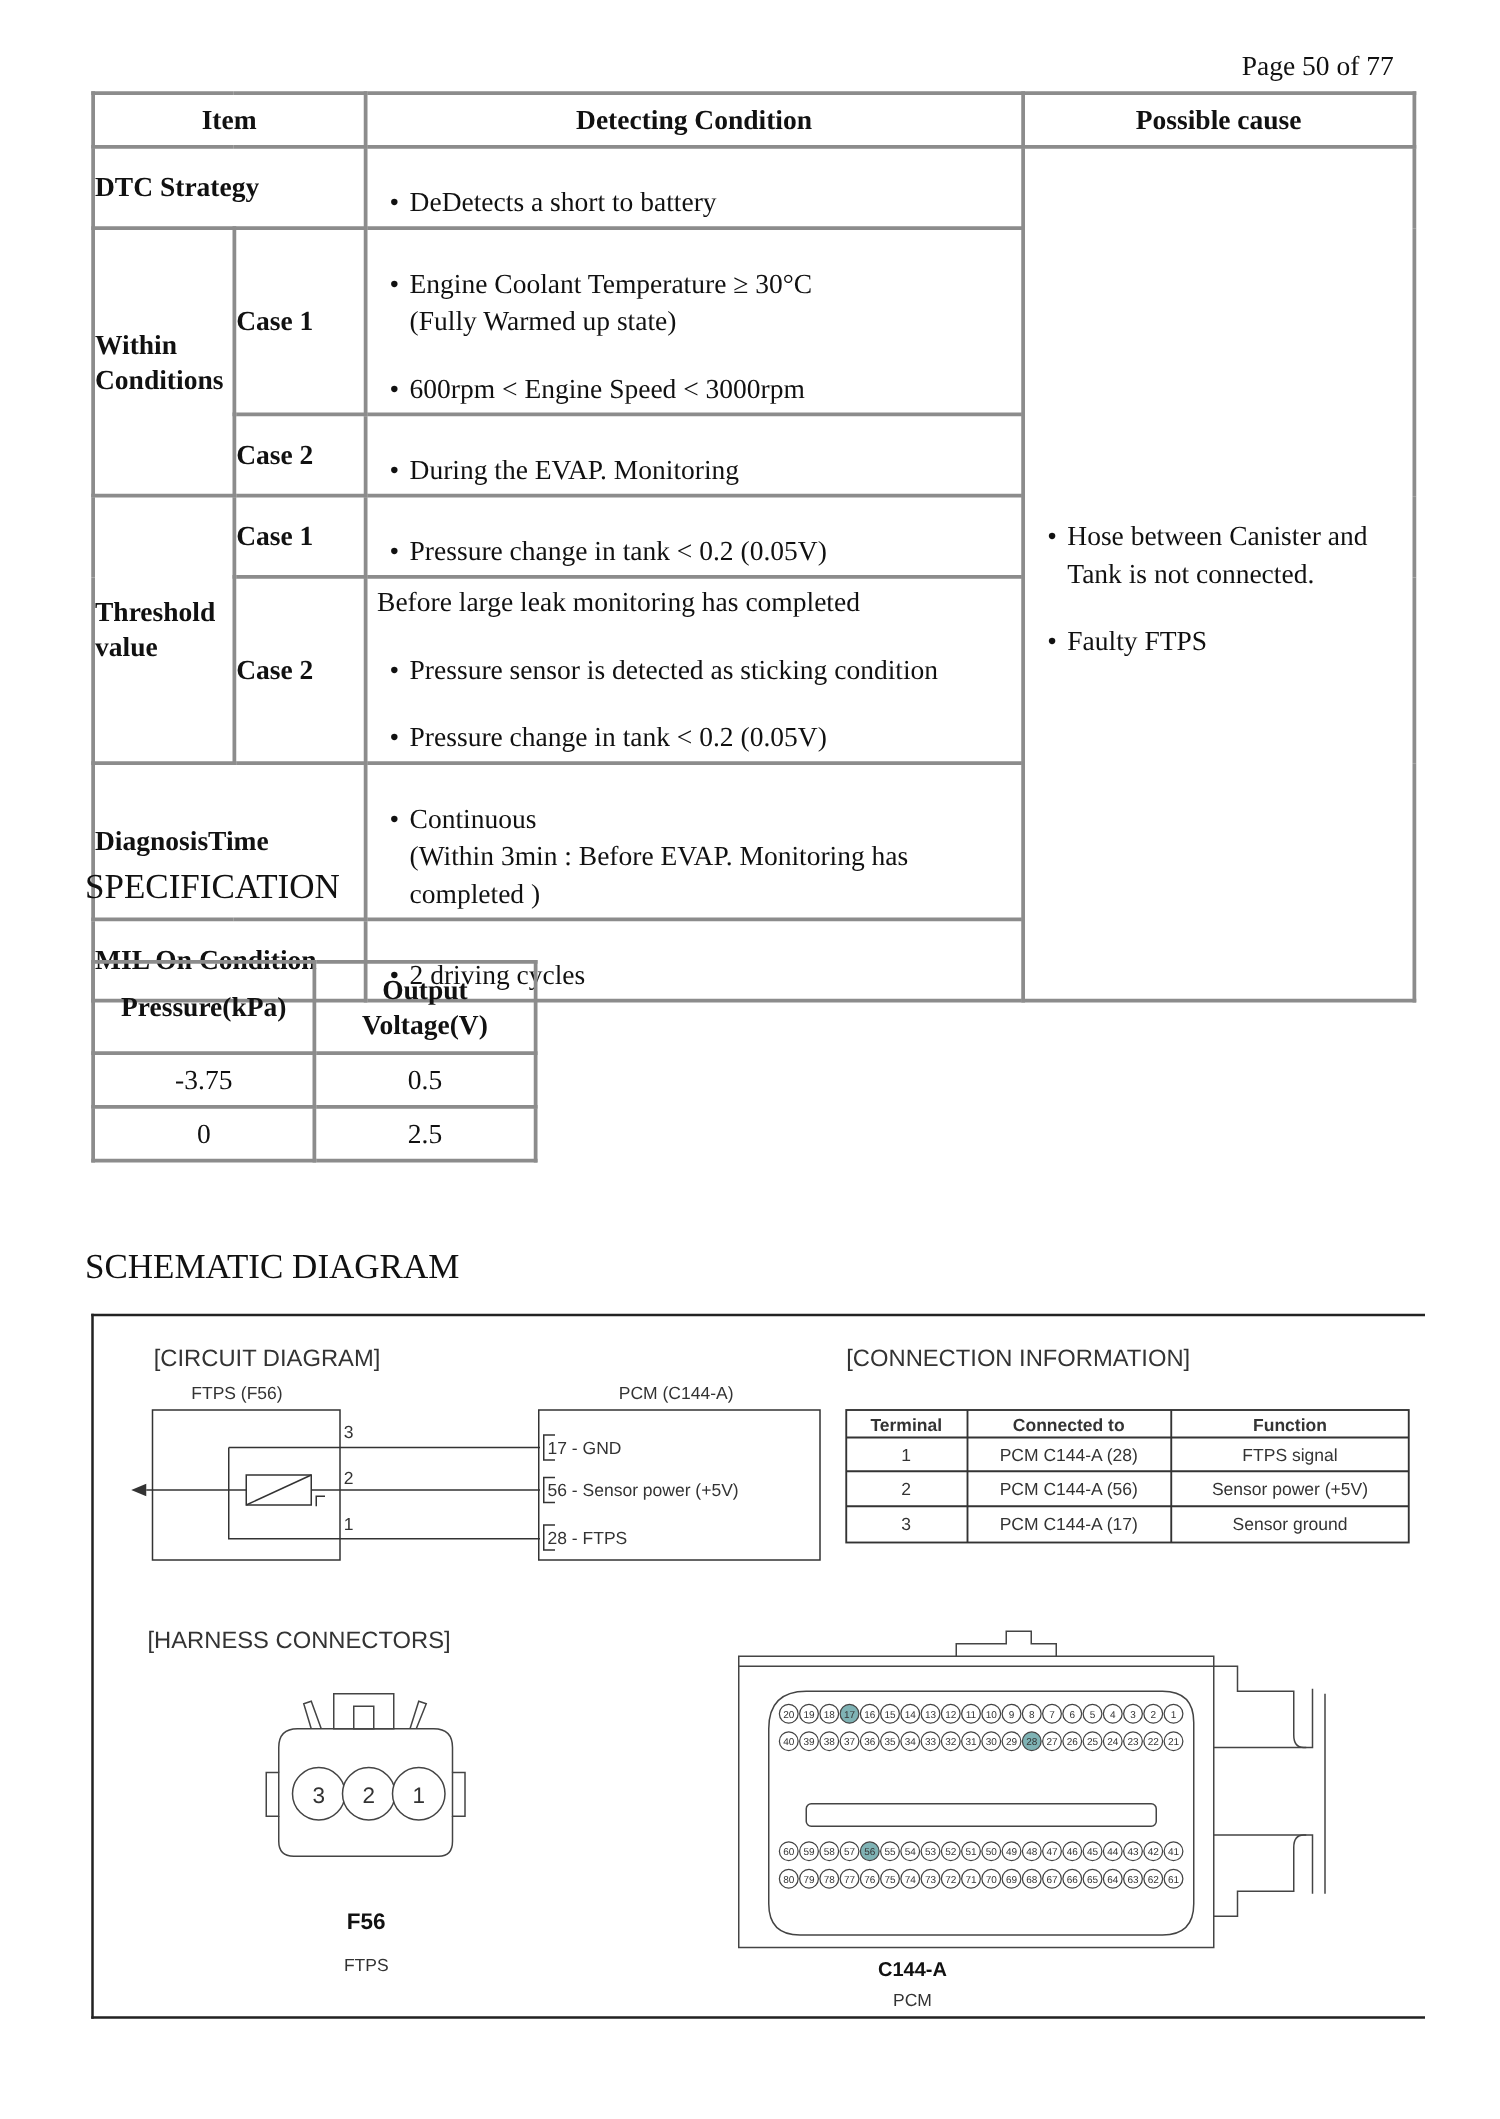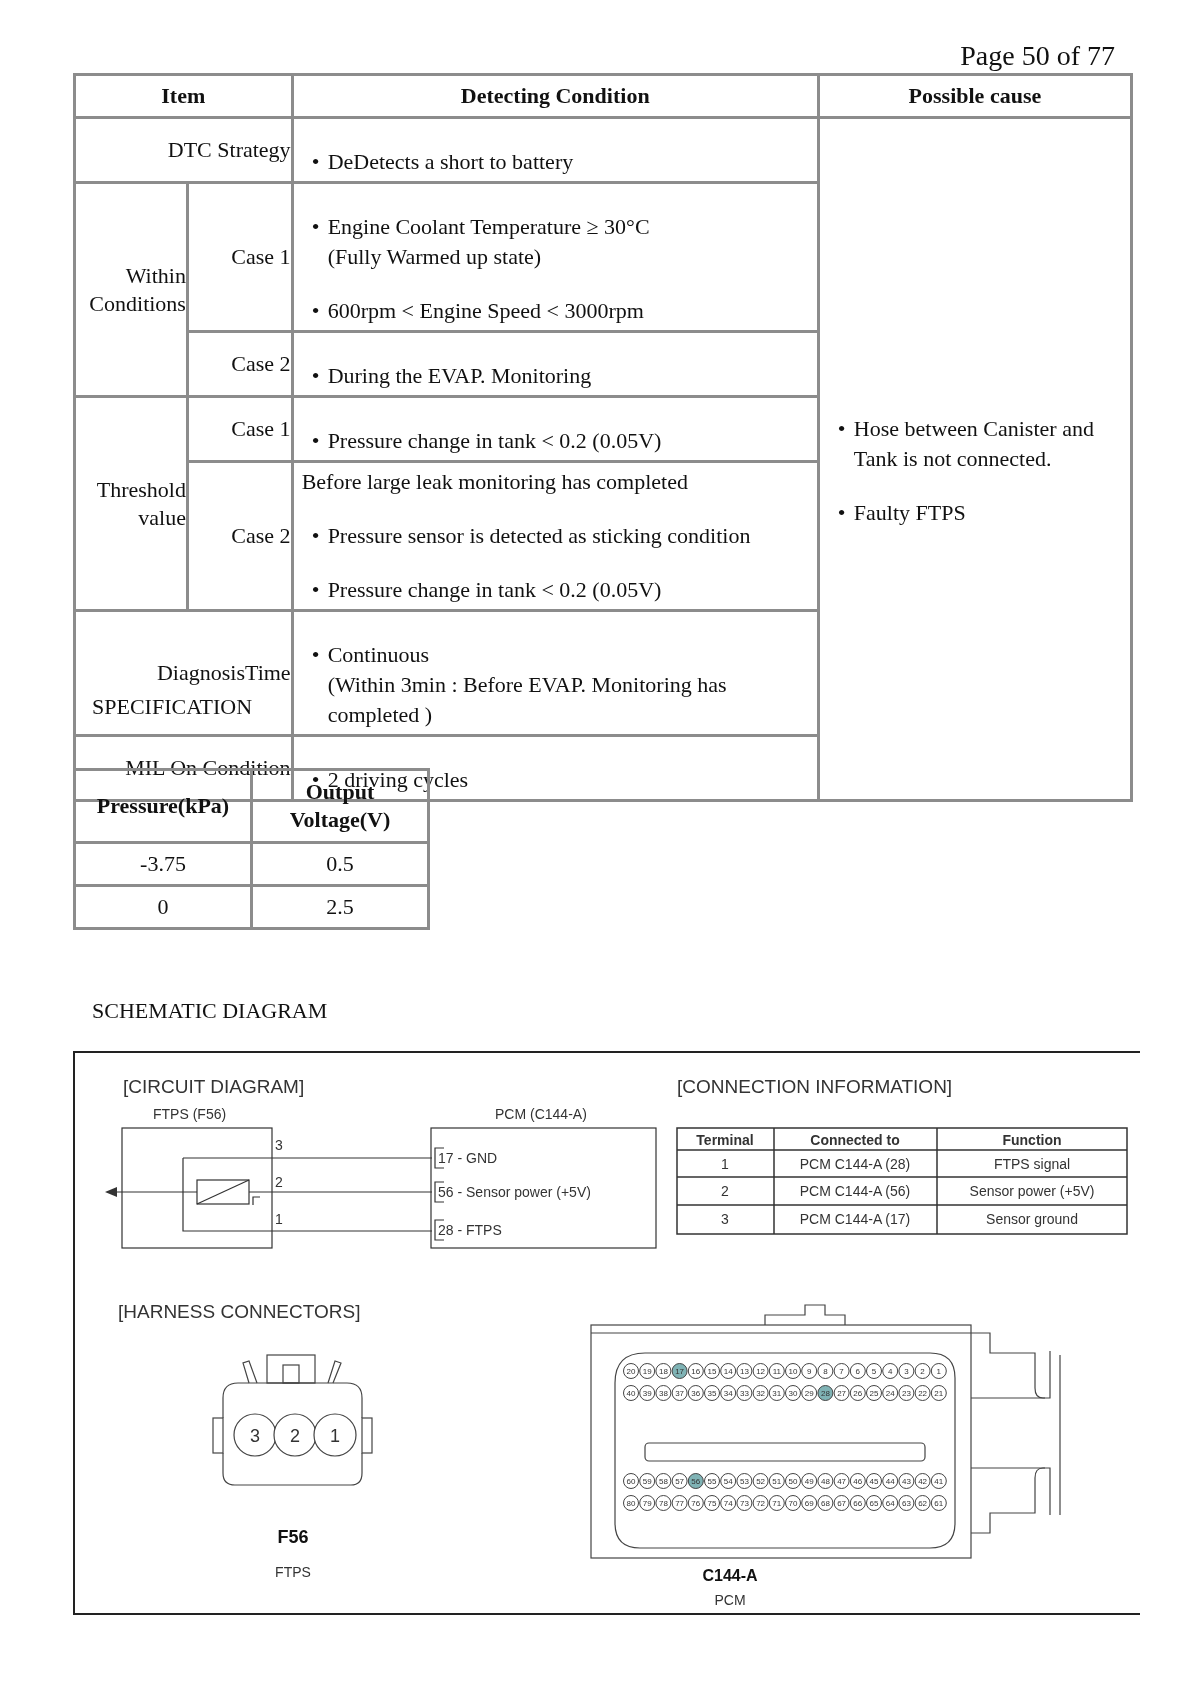"Page 50 of 77" .page-num { font-size: 28px -> 22px }
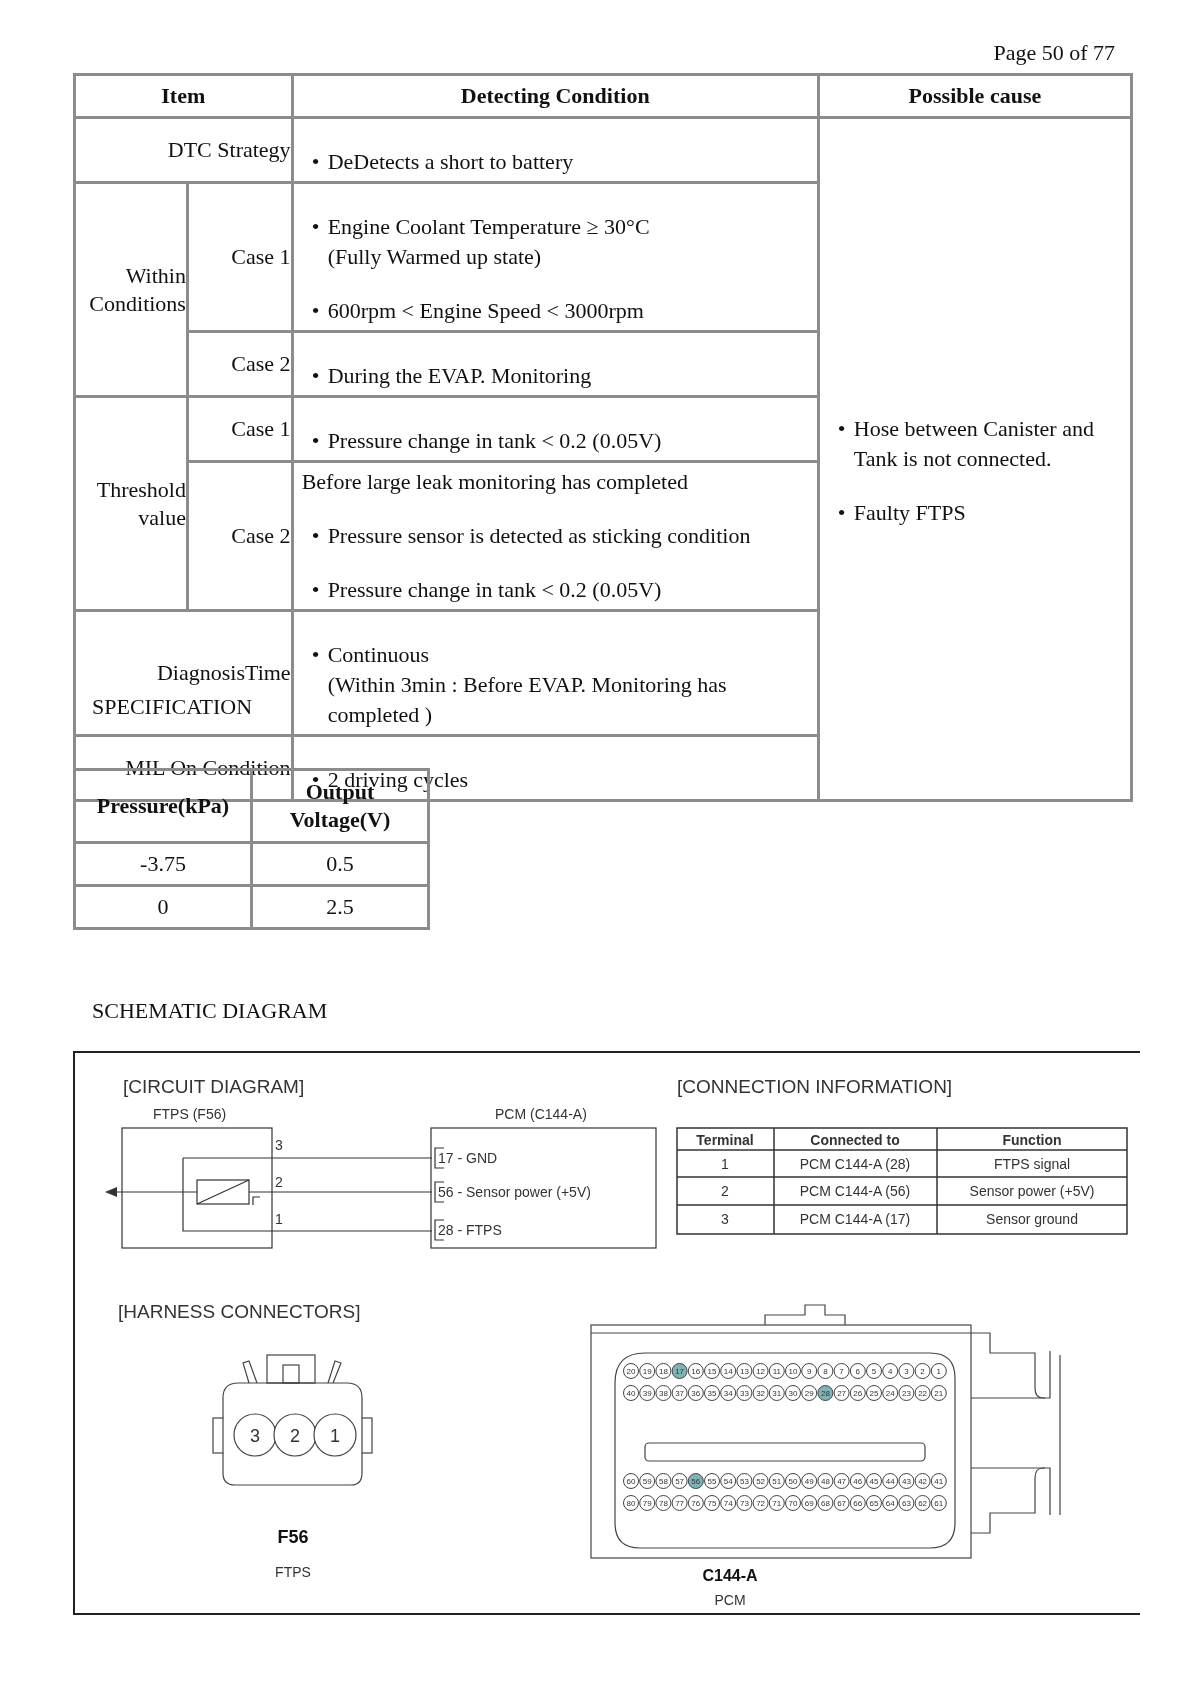"DTC Strategy" .c { font-weight: none -> bold; text-align: right -> left }
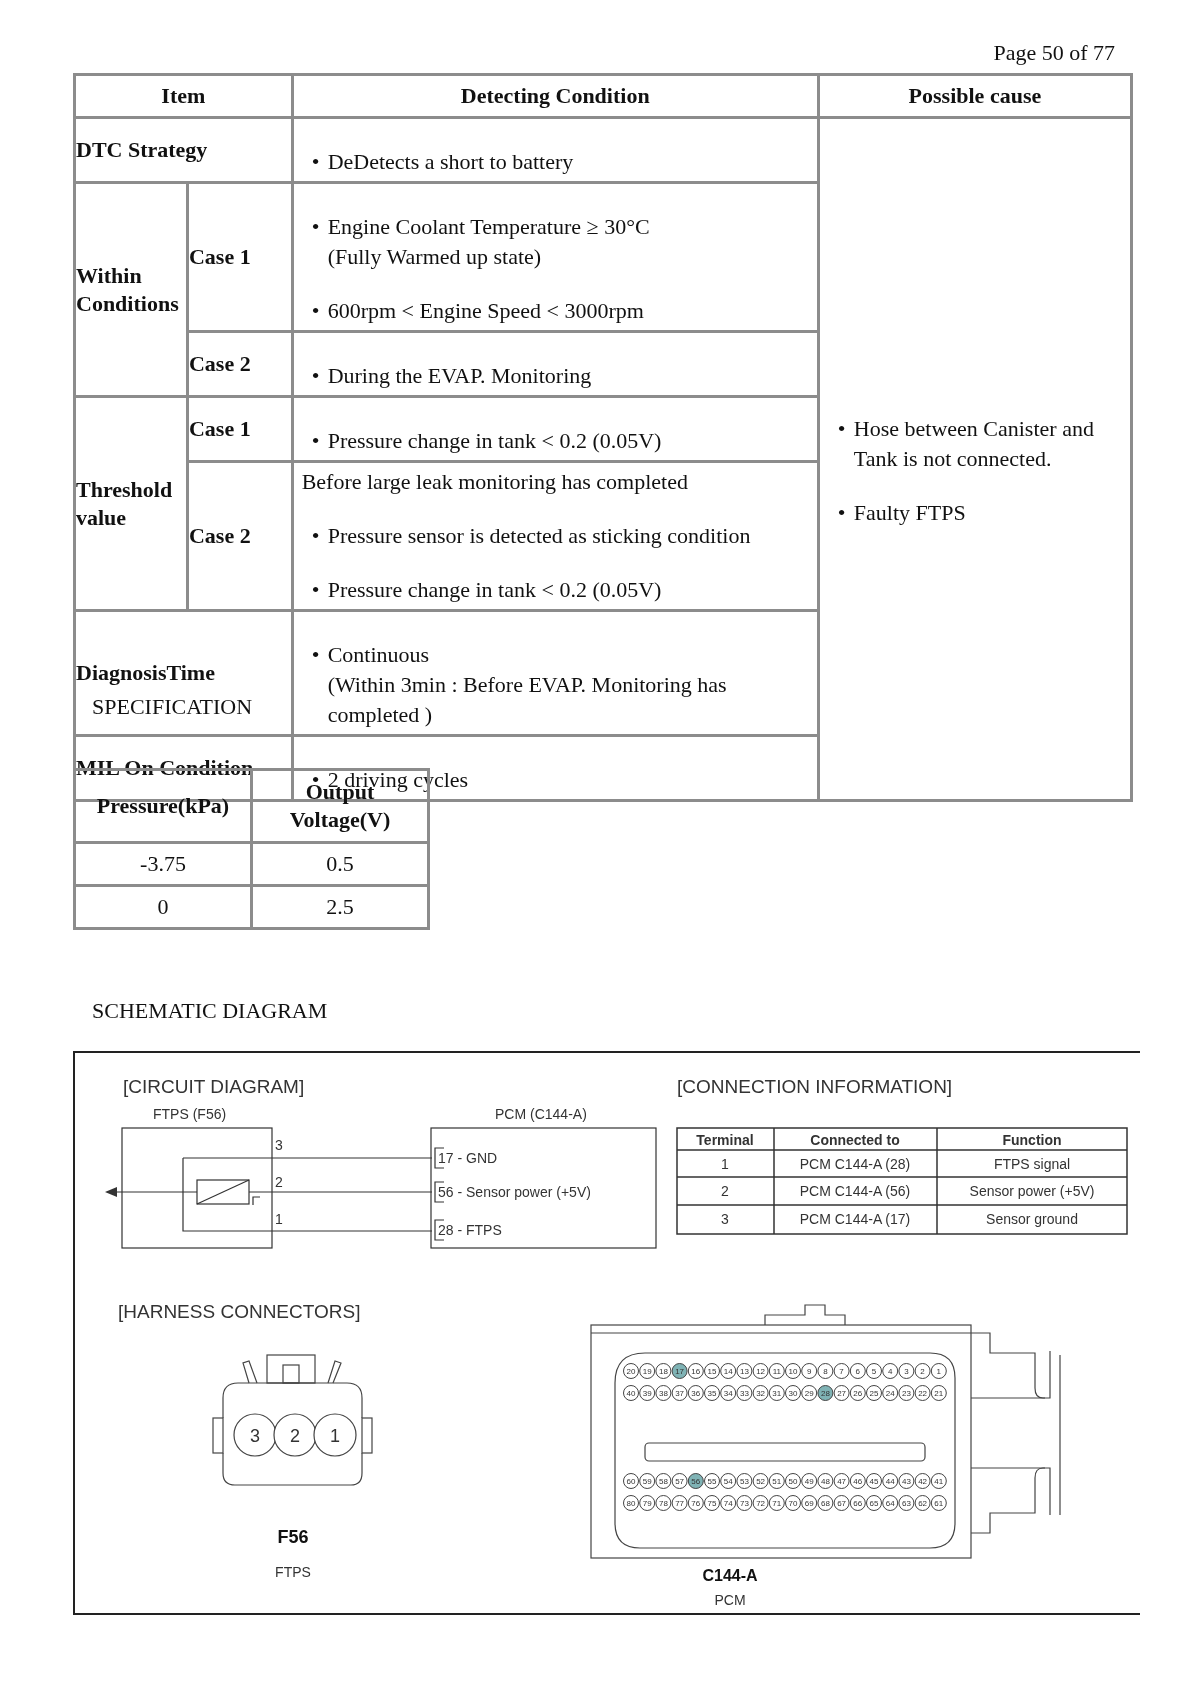"SPECIFICATION" .section { font-size: 22px -> 28px; left: 92px -> 68px }
